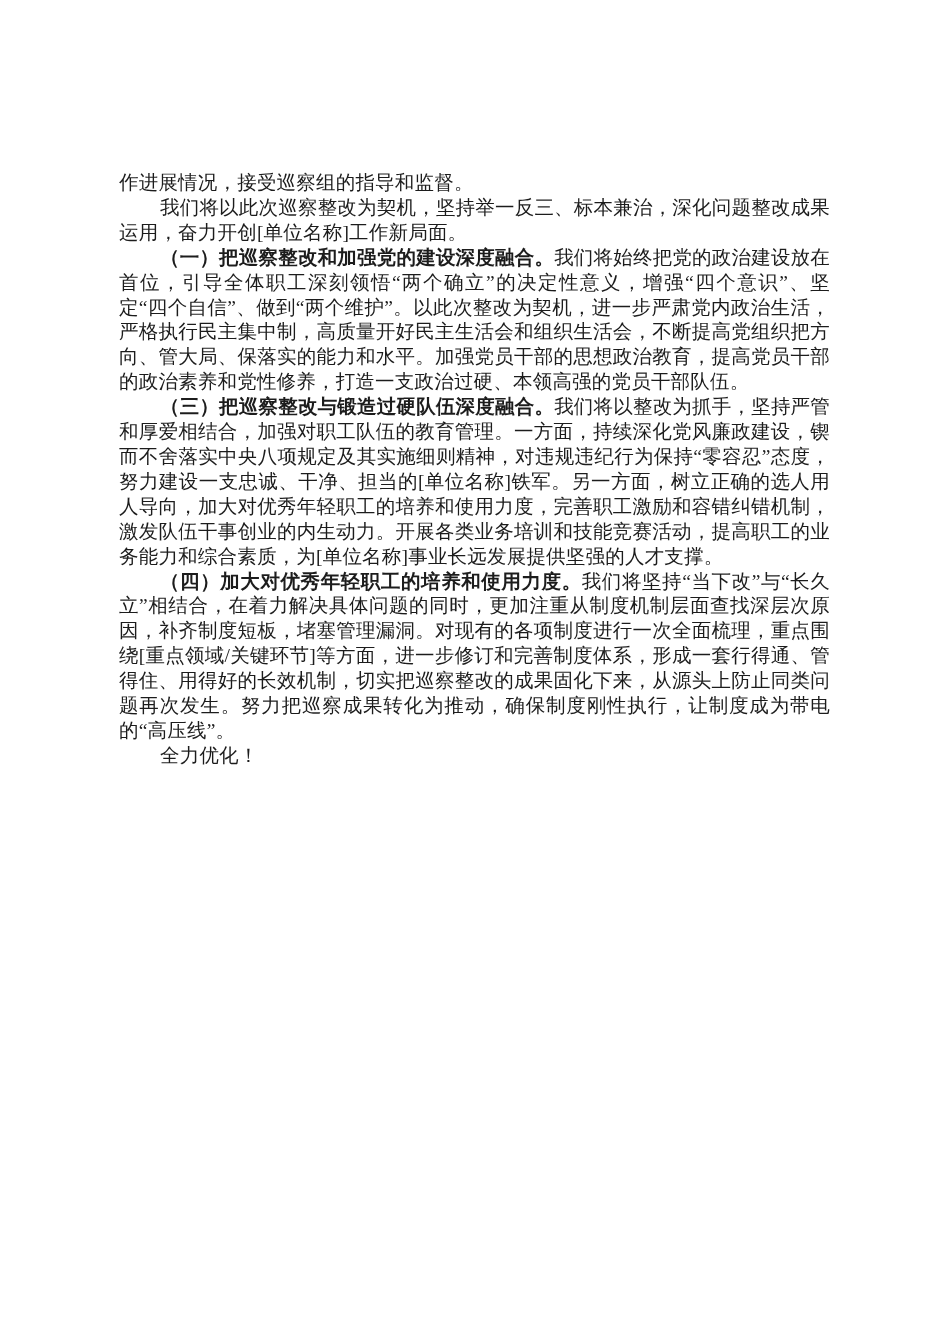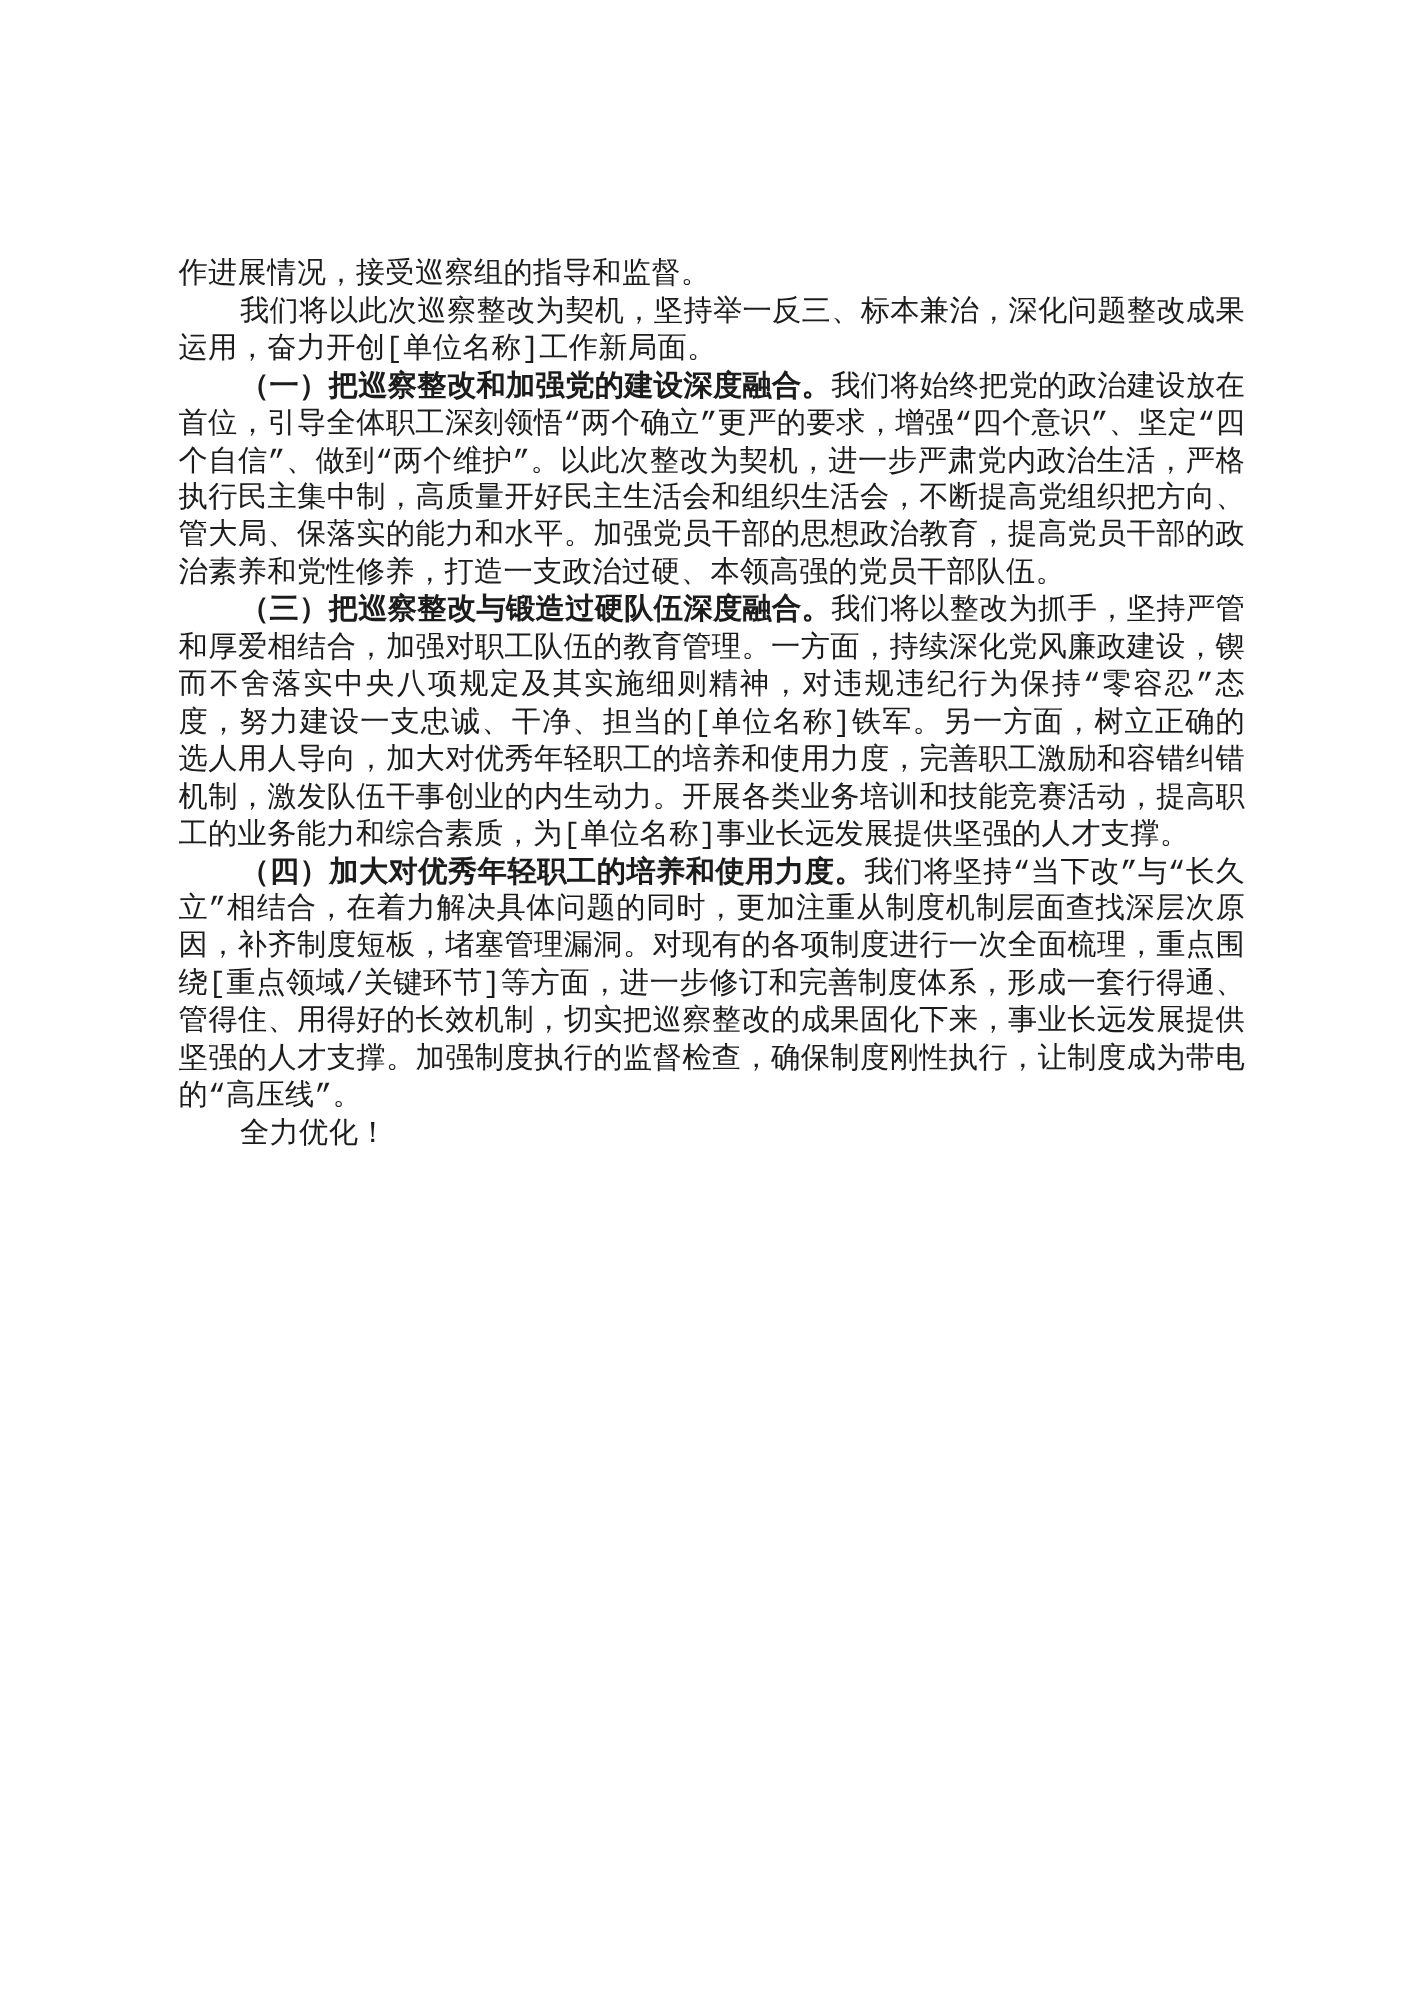"作进展情况，接受巡察组的指导和监督。" .page { font-family: Liberation Mono, monospace -> none }
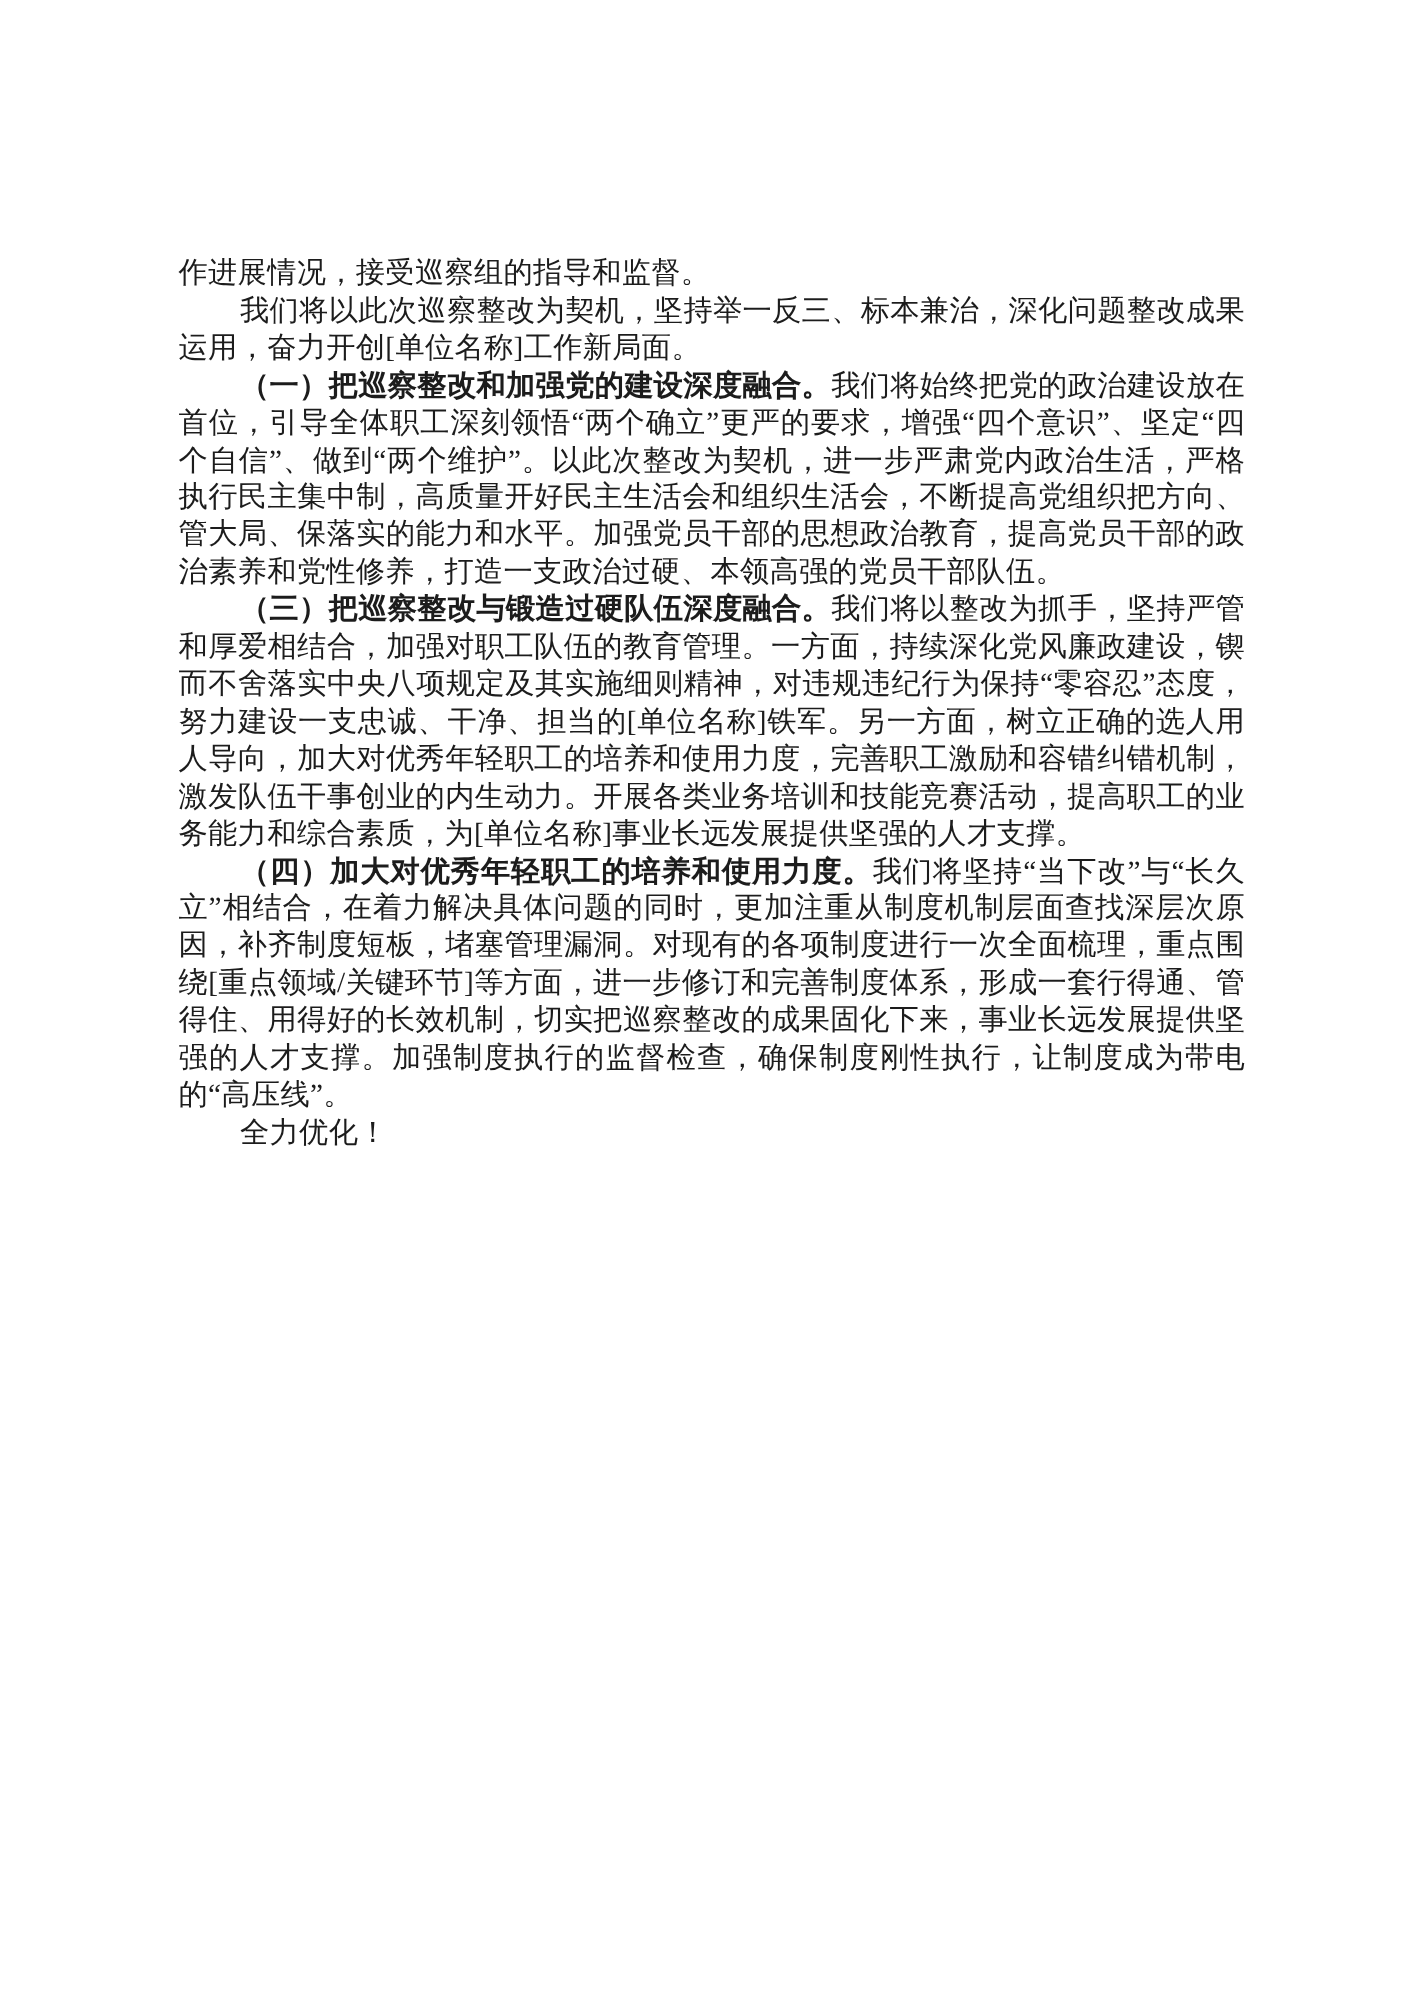"我们将始终把党的政治建设放在首位，引导全体职工深刻领悟“两个确立”更严的要求，增" span { text: 更严的要求 -> 的决定性意义 }
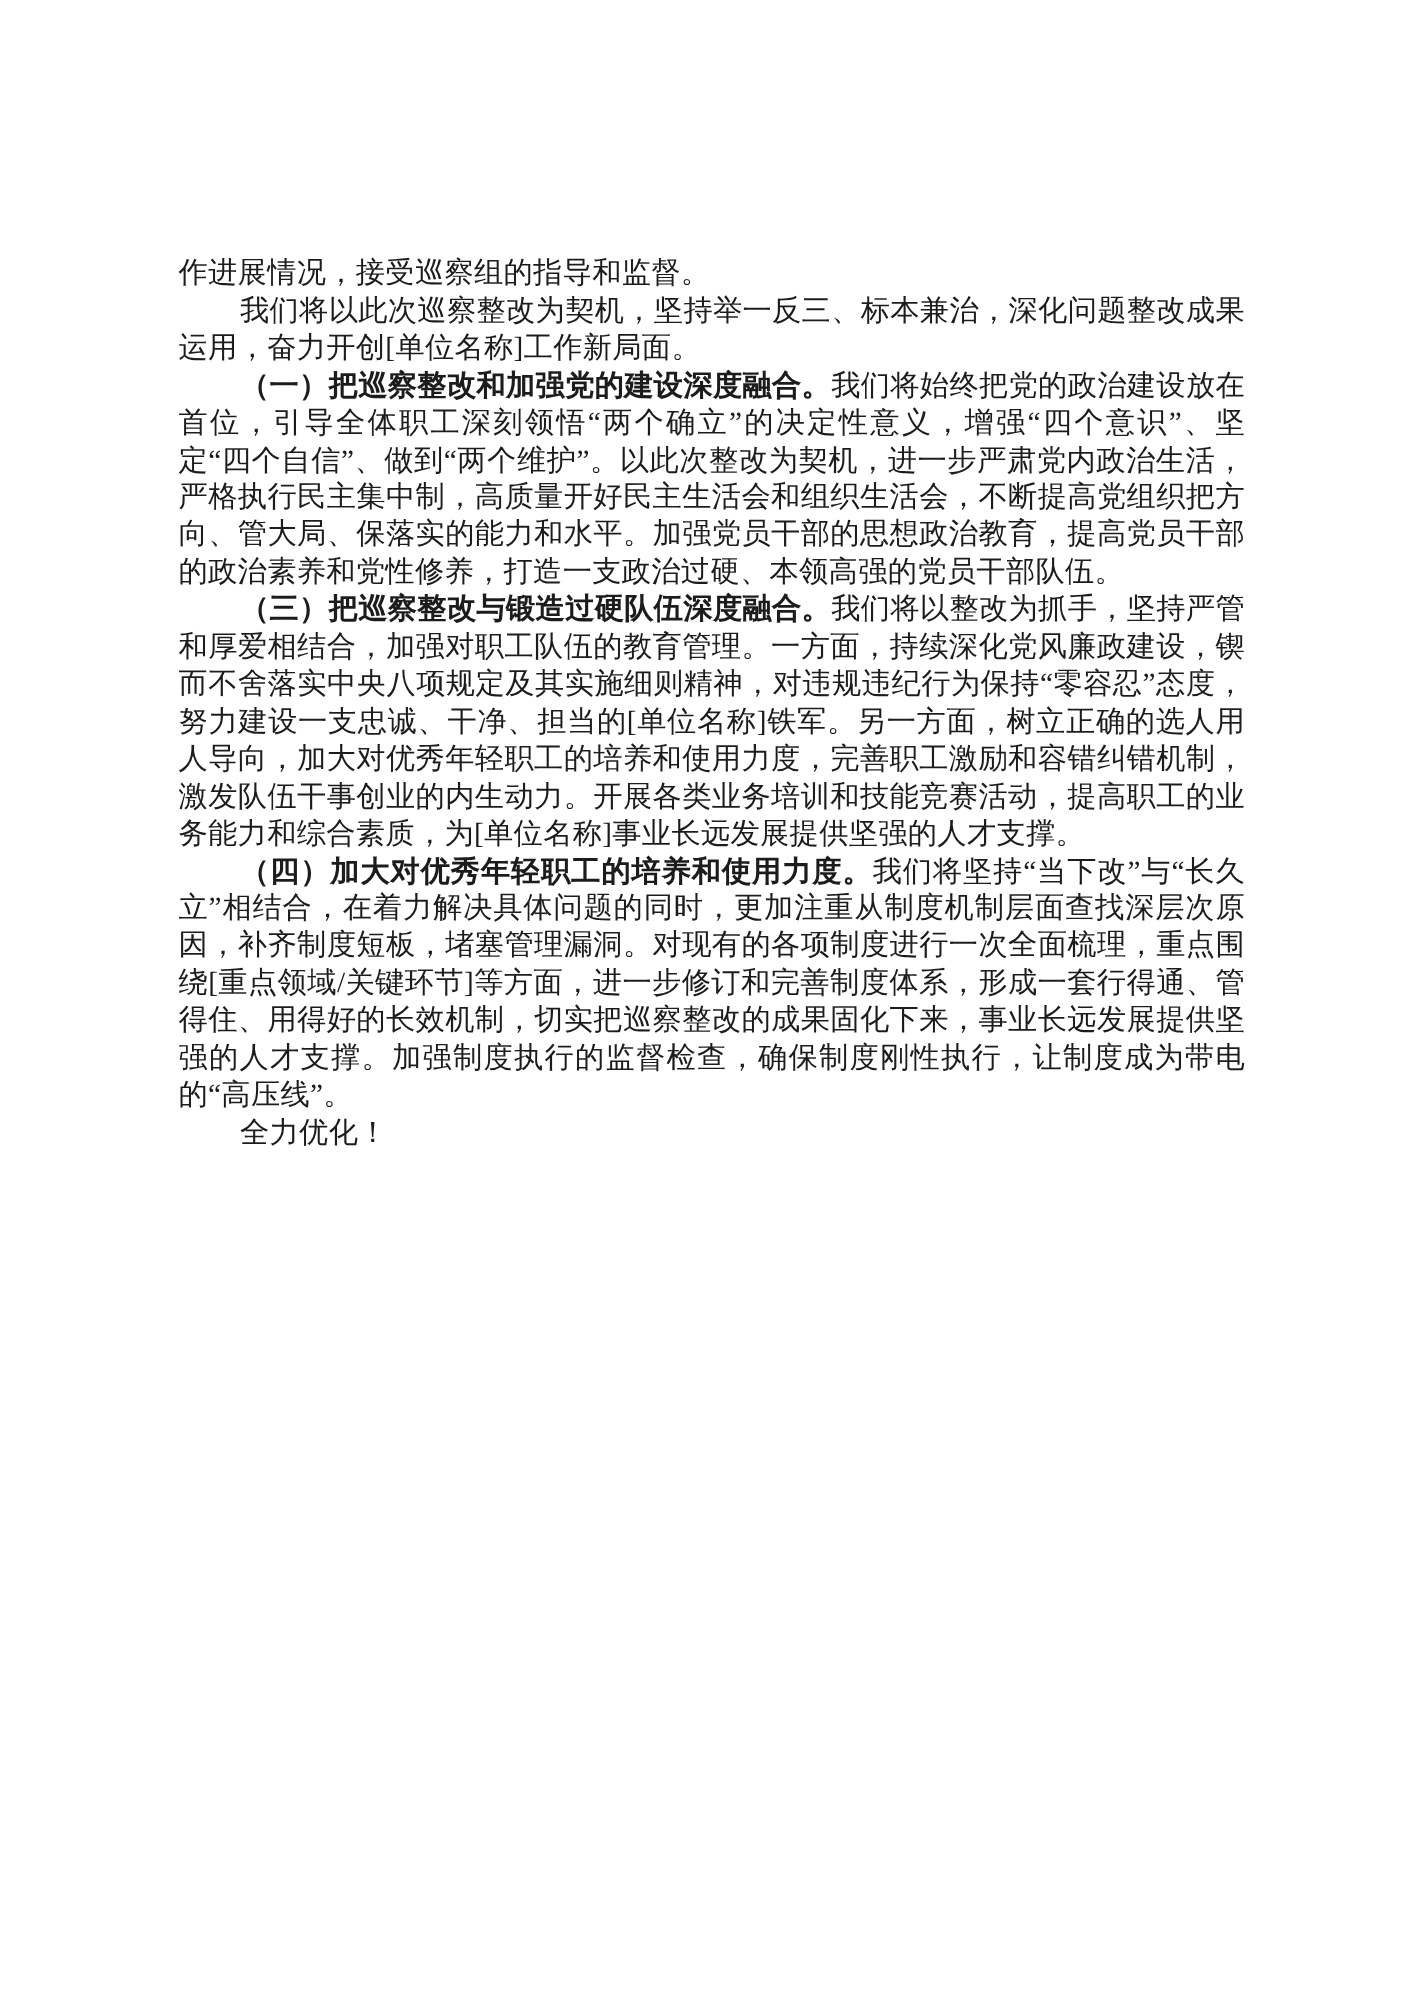"我们将坚持“当下改”与“长久立”相结合，在着力解决具体问题的同时，更加注重从制度" span { text: 事业长远发展提供坚强的人才支撑。加强制度执行的监督检查 -> 从源头上防止同类问题再次发生。努力把巡察成果转化为推动 }
